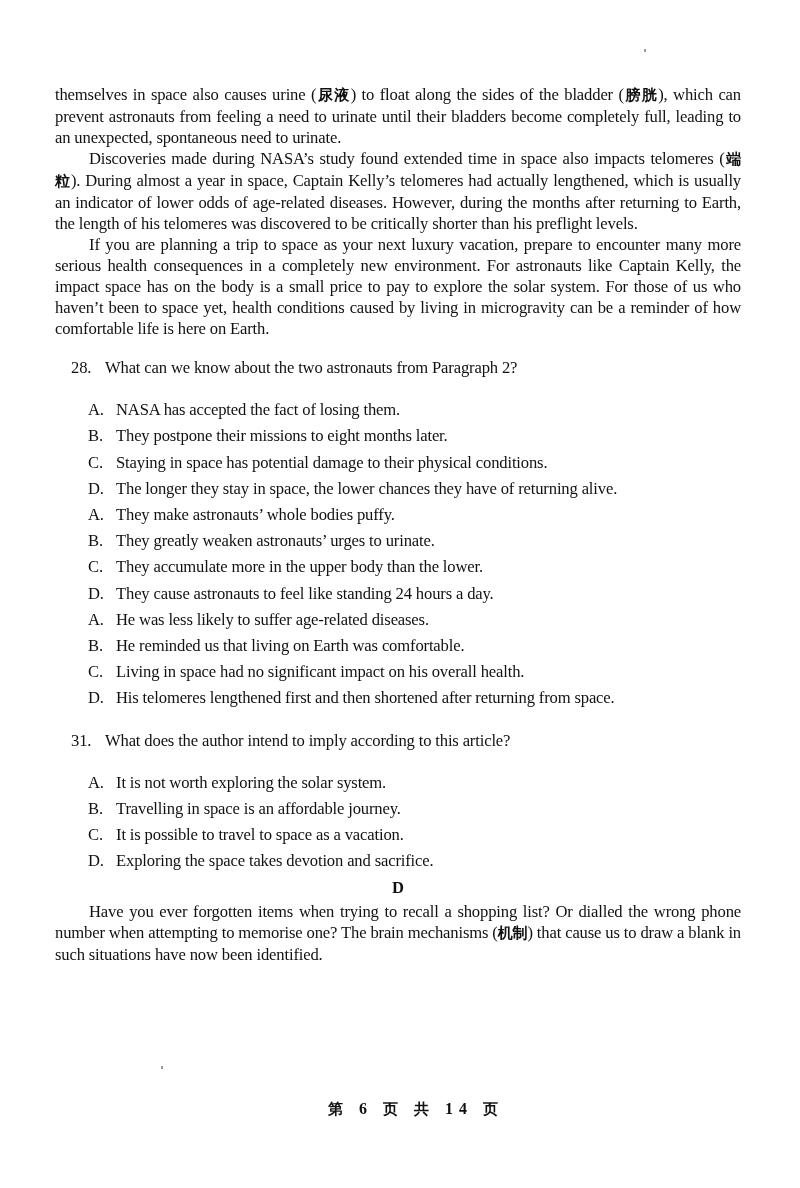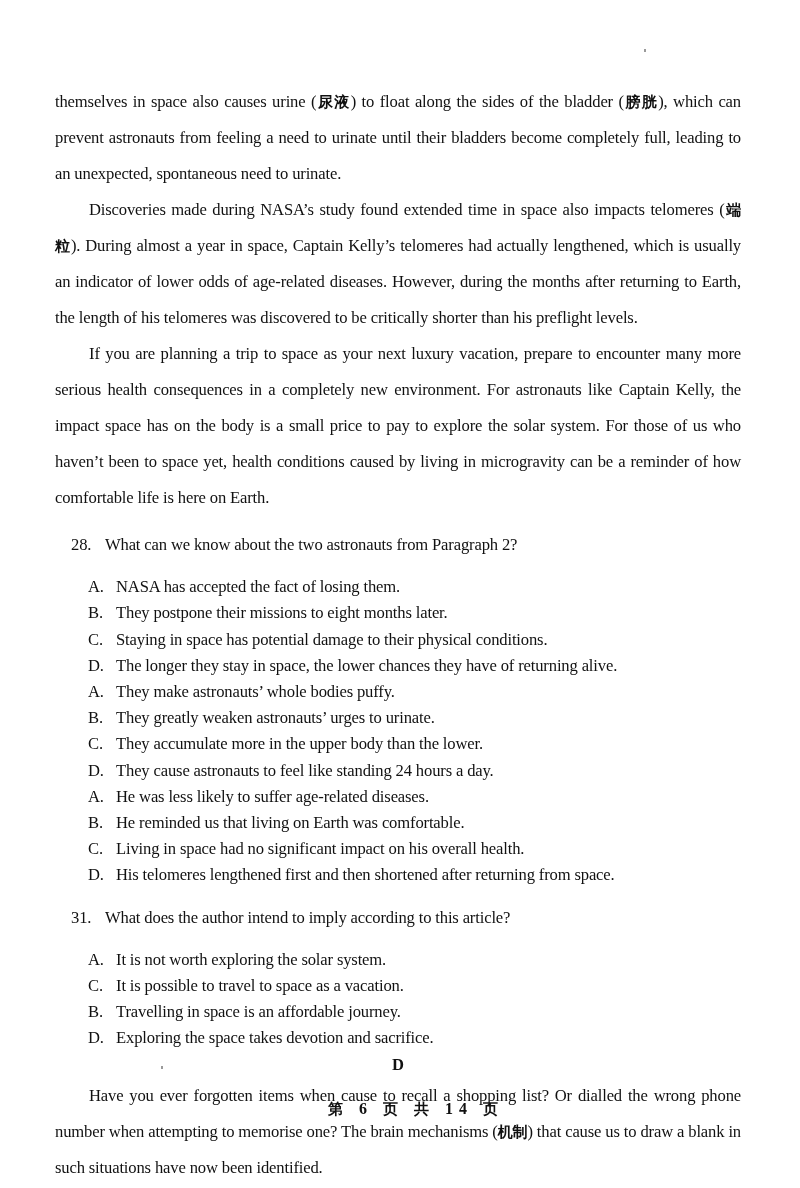"themselves in space also causes" .p { line-height: 36px -> 21px }
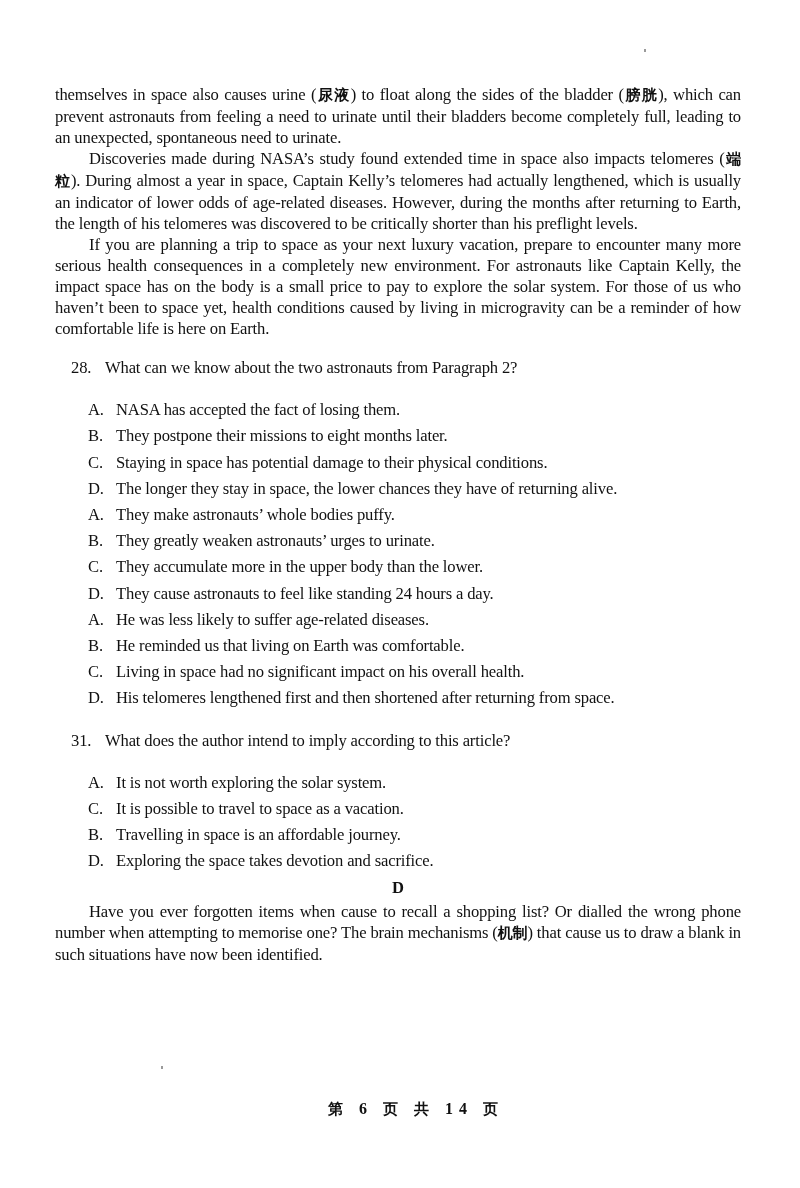"C. It is possible to" p.opt { order: before "B. Travelling in space is" -> after "B. Travelling in space is" }
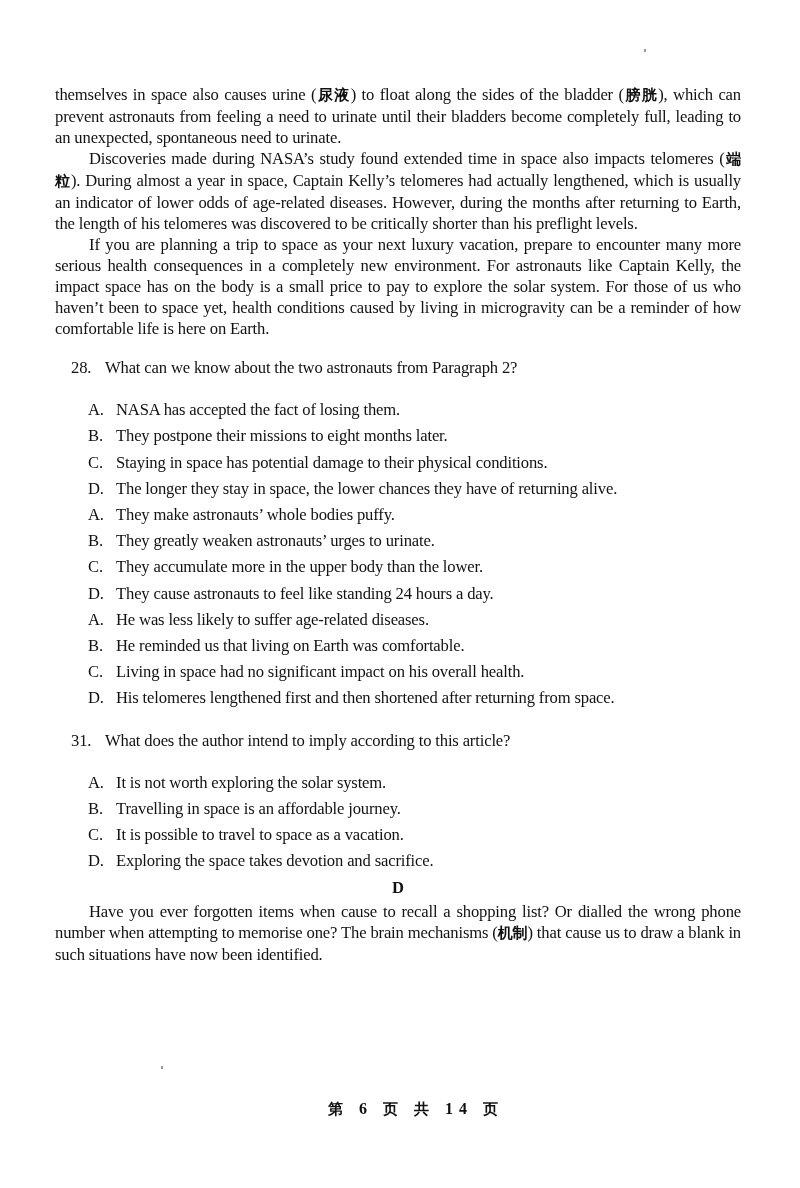"Have you ever forgotten items" span { text: cause -> trying }
